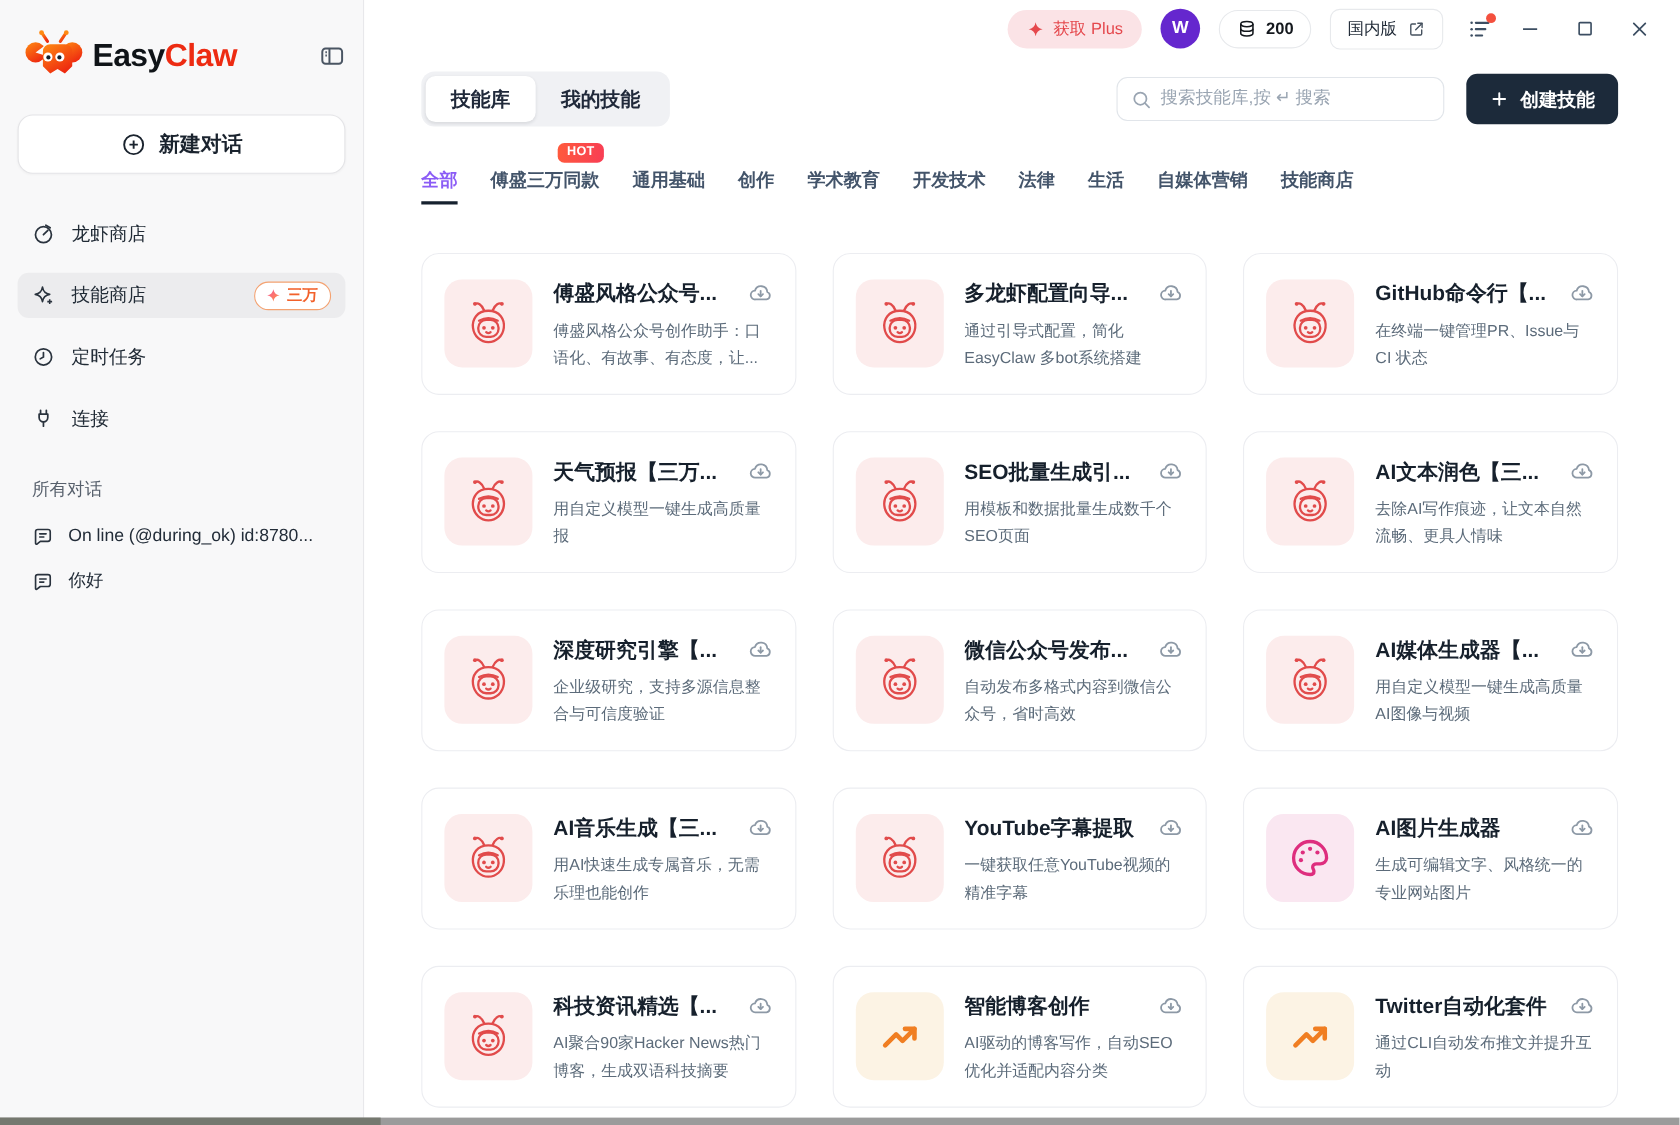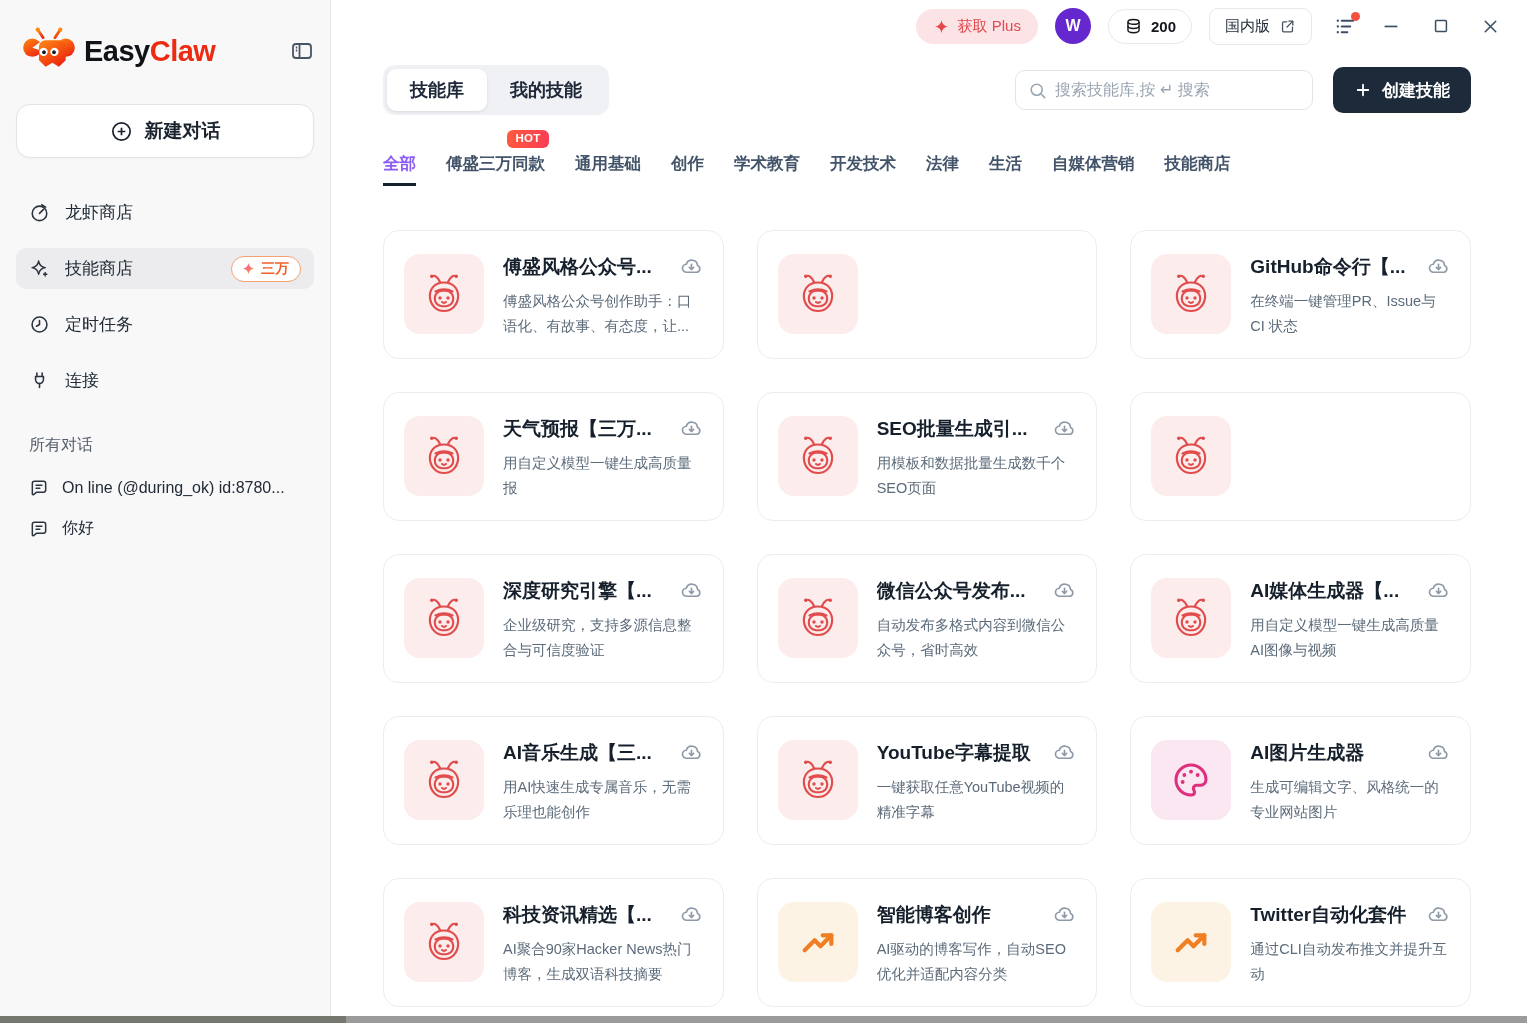"多龙虾配置向导..." div.card-body { html: none -> <div> <div> <div>多龙虾配置向导...</div> <span> <span> <svg> <path></path> <path></path> <path></path> </svg> </span> </span> </div> <div>通过引导式配置，简化 EasyClaw 多bot系统搭建</div> </div> }
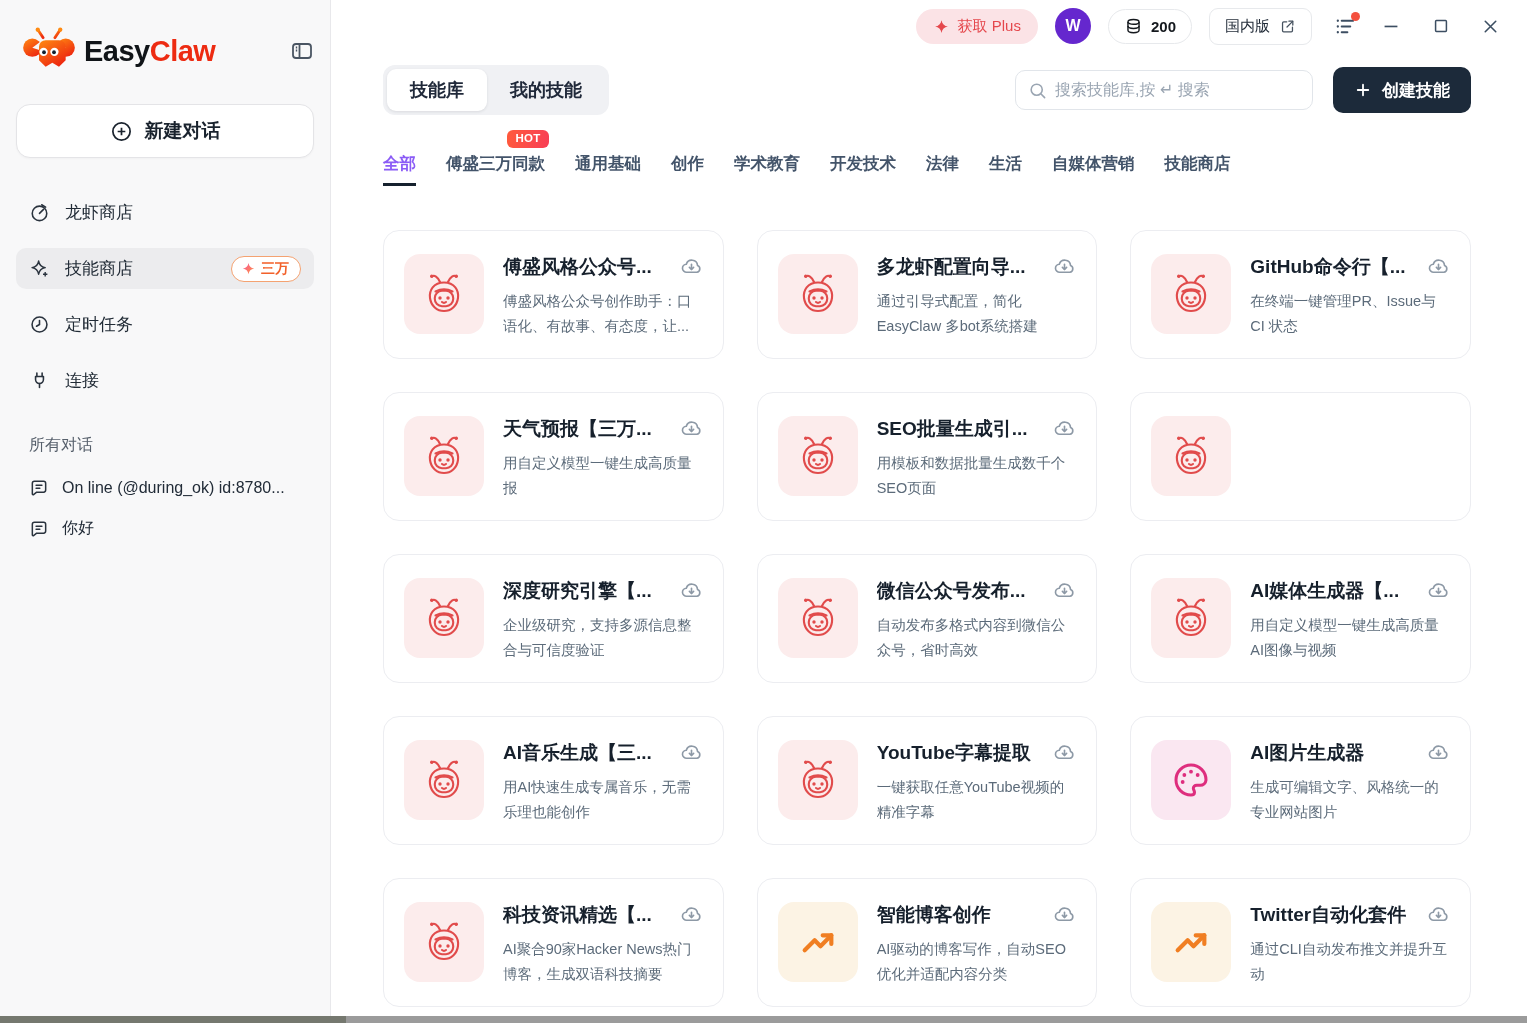"AI文本润色【三..." div.card-body { html: none -> <div> <div> <div>AI文本润色【三...</div> <span> <span> <svg> <path></path> <path></path> <path></path> </svg> </span> </span> </div> <div>去除AI写作痕迹，让文本自然 流畅、更具人情味</div> </div> }
